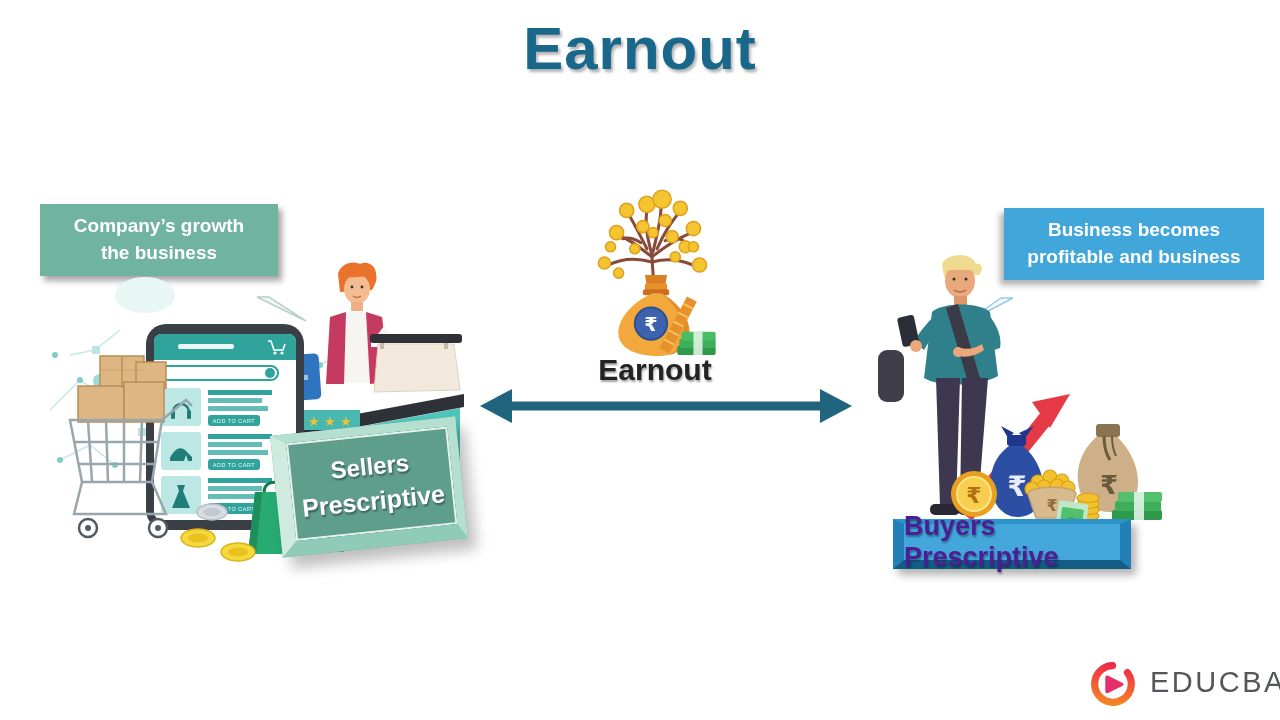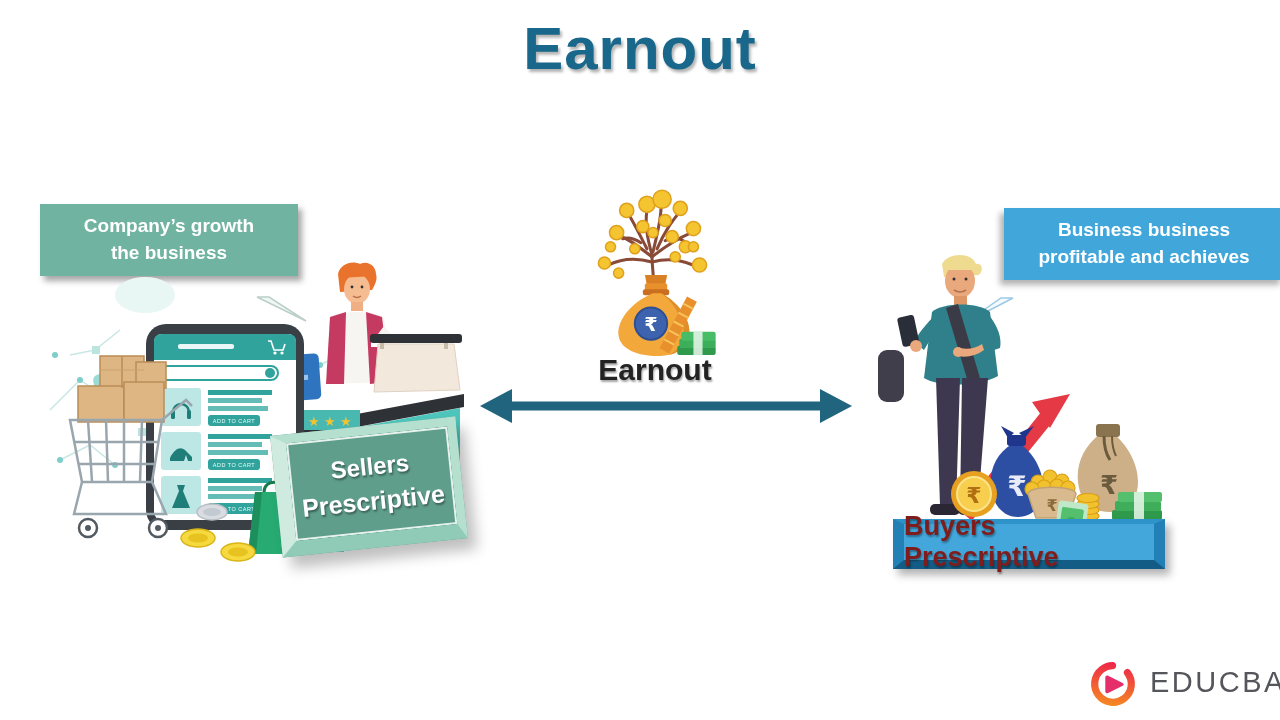"Company’s growth" .callout { padding: 9px 16px -> 9px 6px }
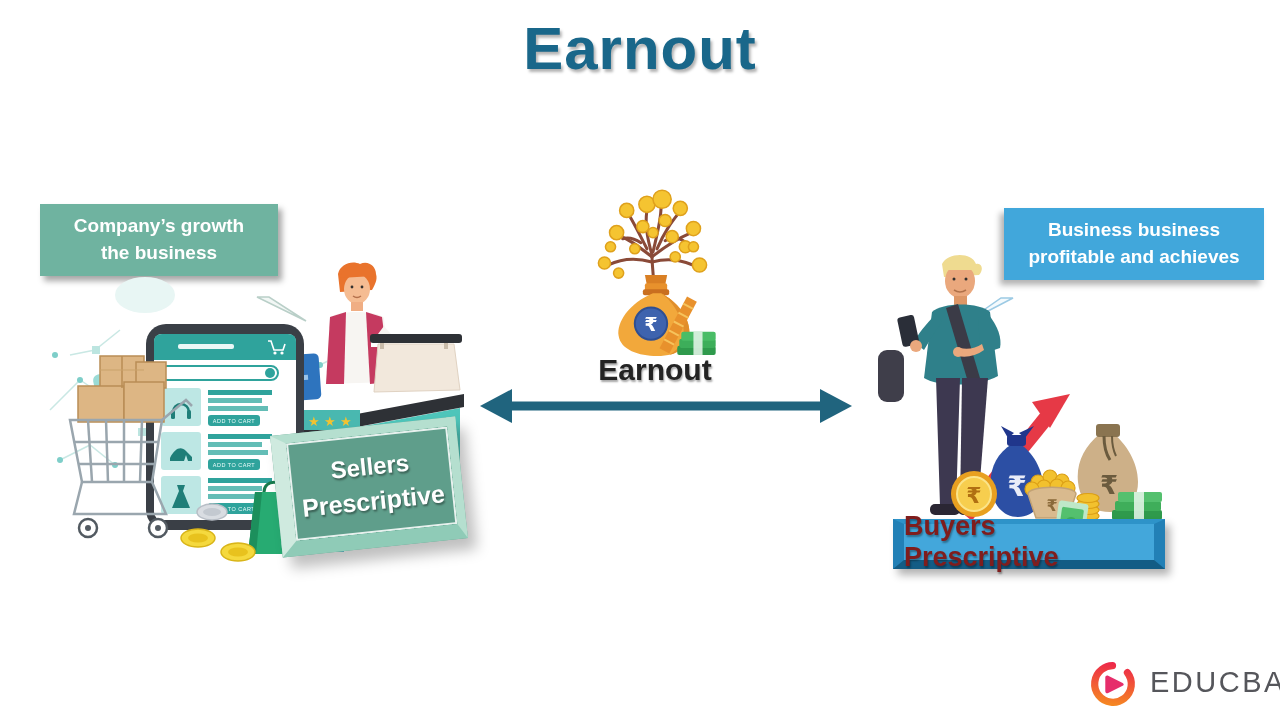"Business business" div { text: business -> becomes }
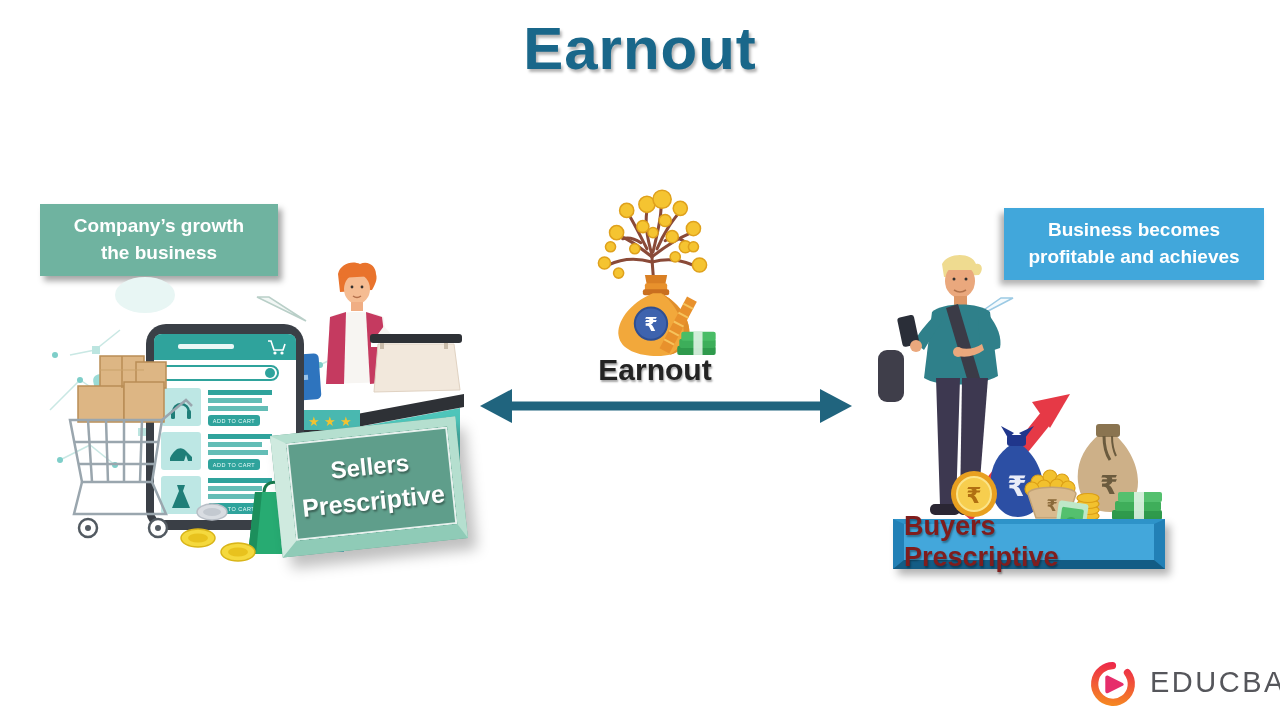"profitable and achieves" div { text: achieves -> business }
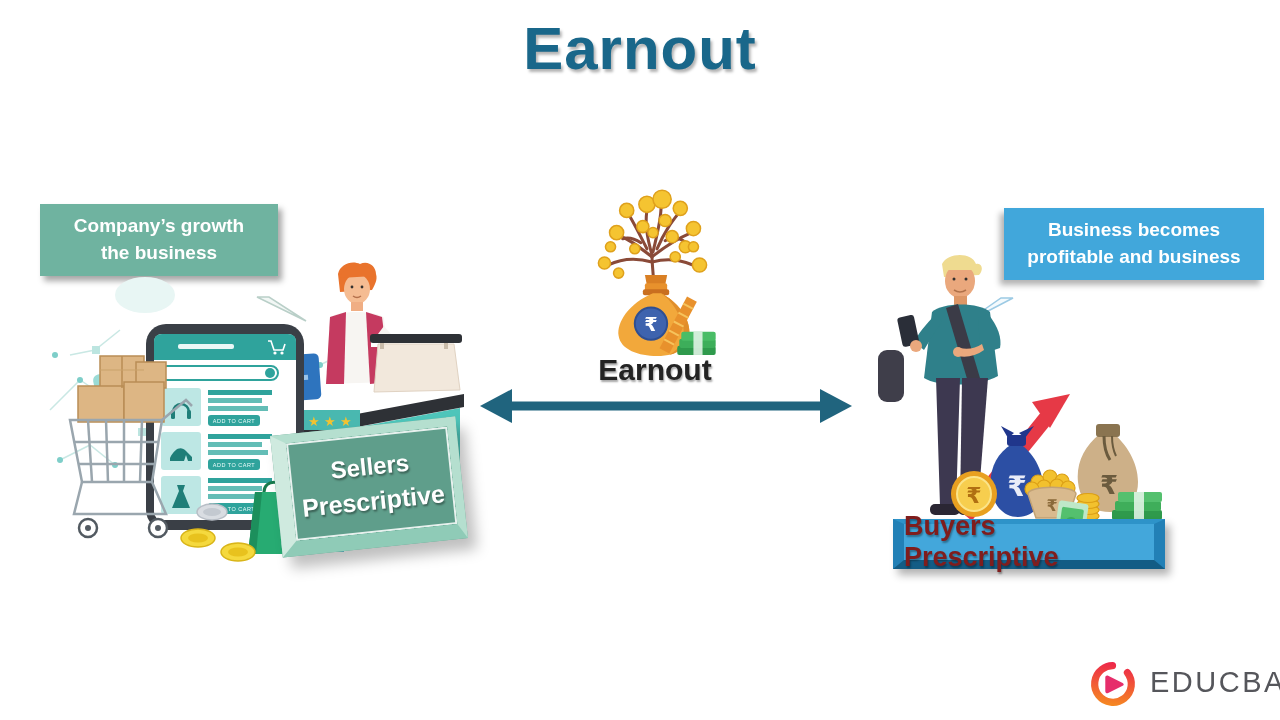"Buyers Prescriptive" .buyers-banner { color: #7f1d1d -> #4c1d95; width: 272px -> 238px }
